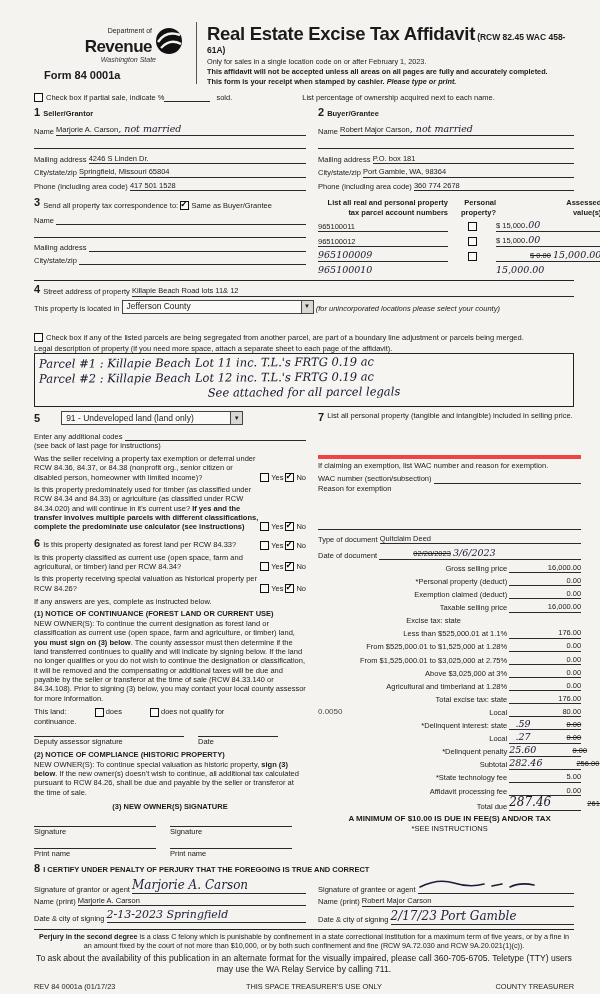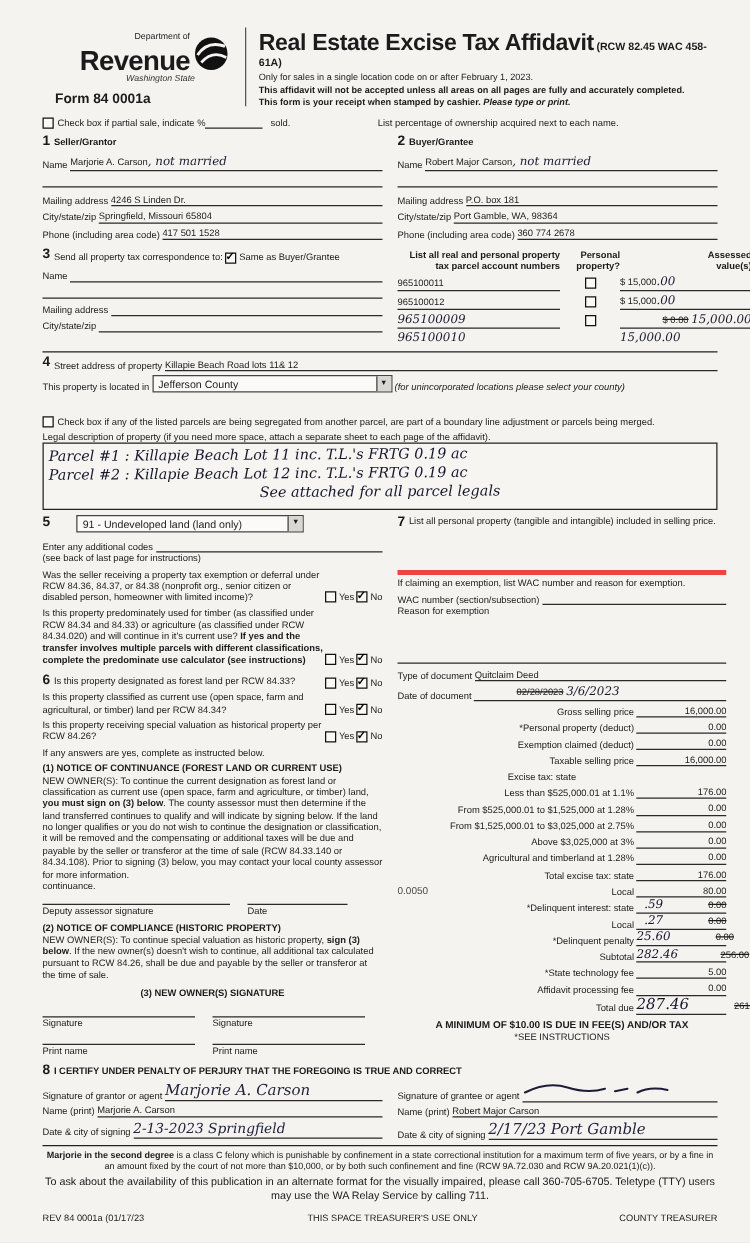"Revenue" .revenue { font-size: 22px -> 17px }
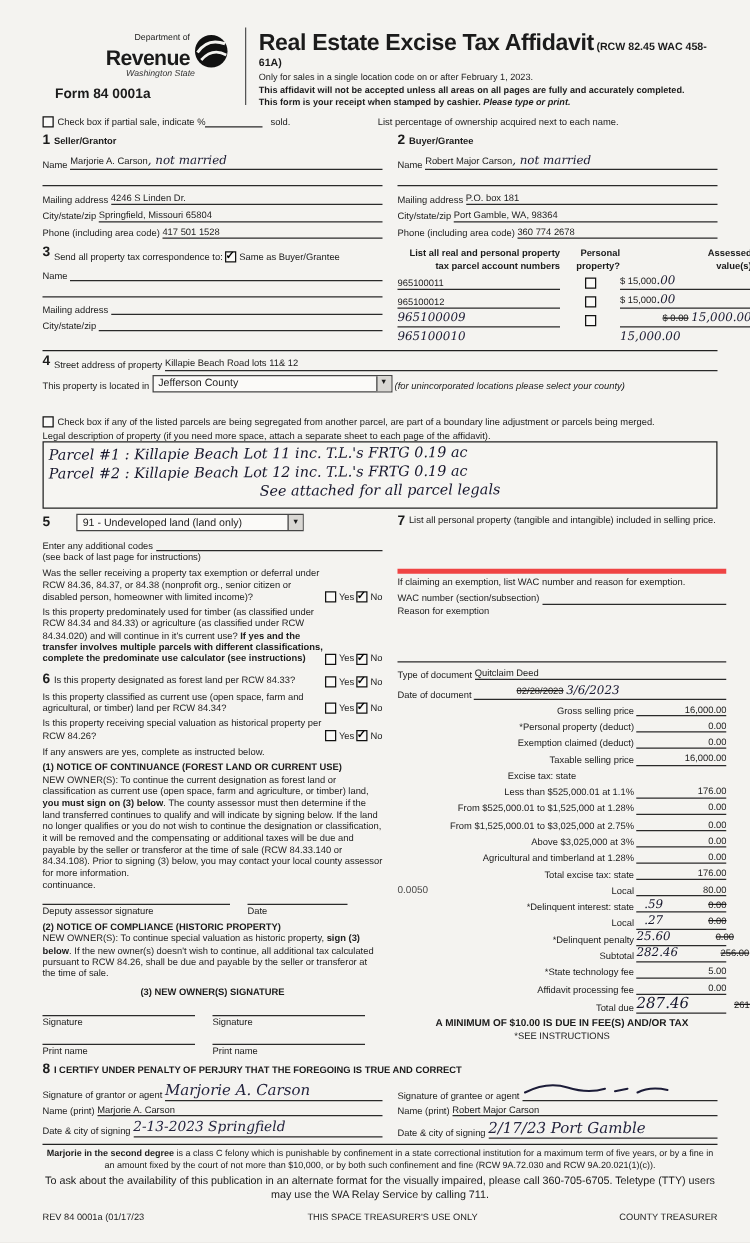"Yes" .yn { align-items: center -> flex-start }
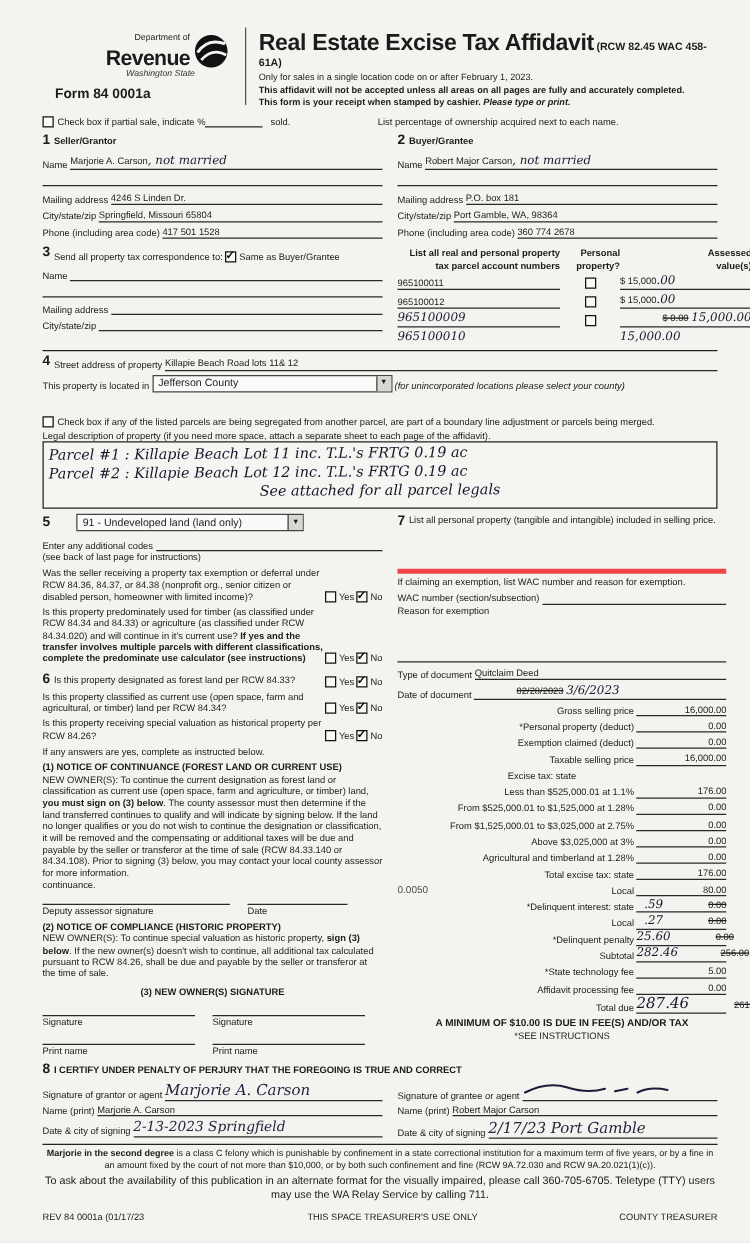"This land:" div.row { html: none -> <div> <span>This land:</span> <span></span>&nbsp;<span>does</span> <span></span>&nbsp;<span>does not qualify for</span> </div> }
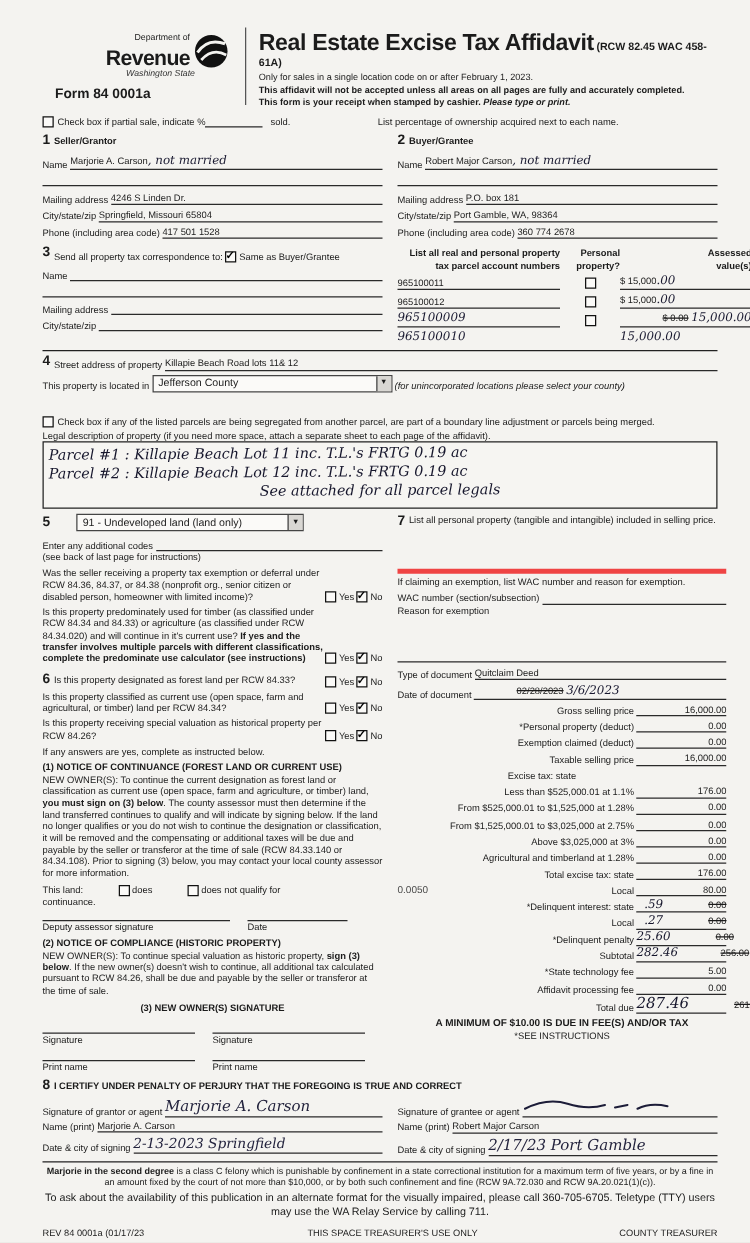"Marjorie in the second degree" span.b { text: Marjorie -> Perjury }
